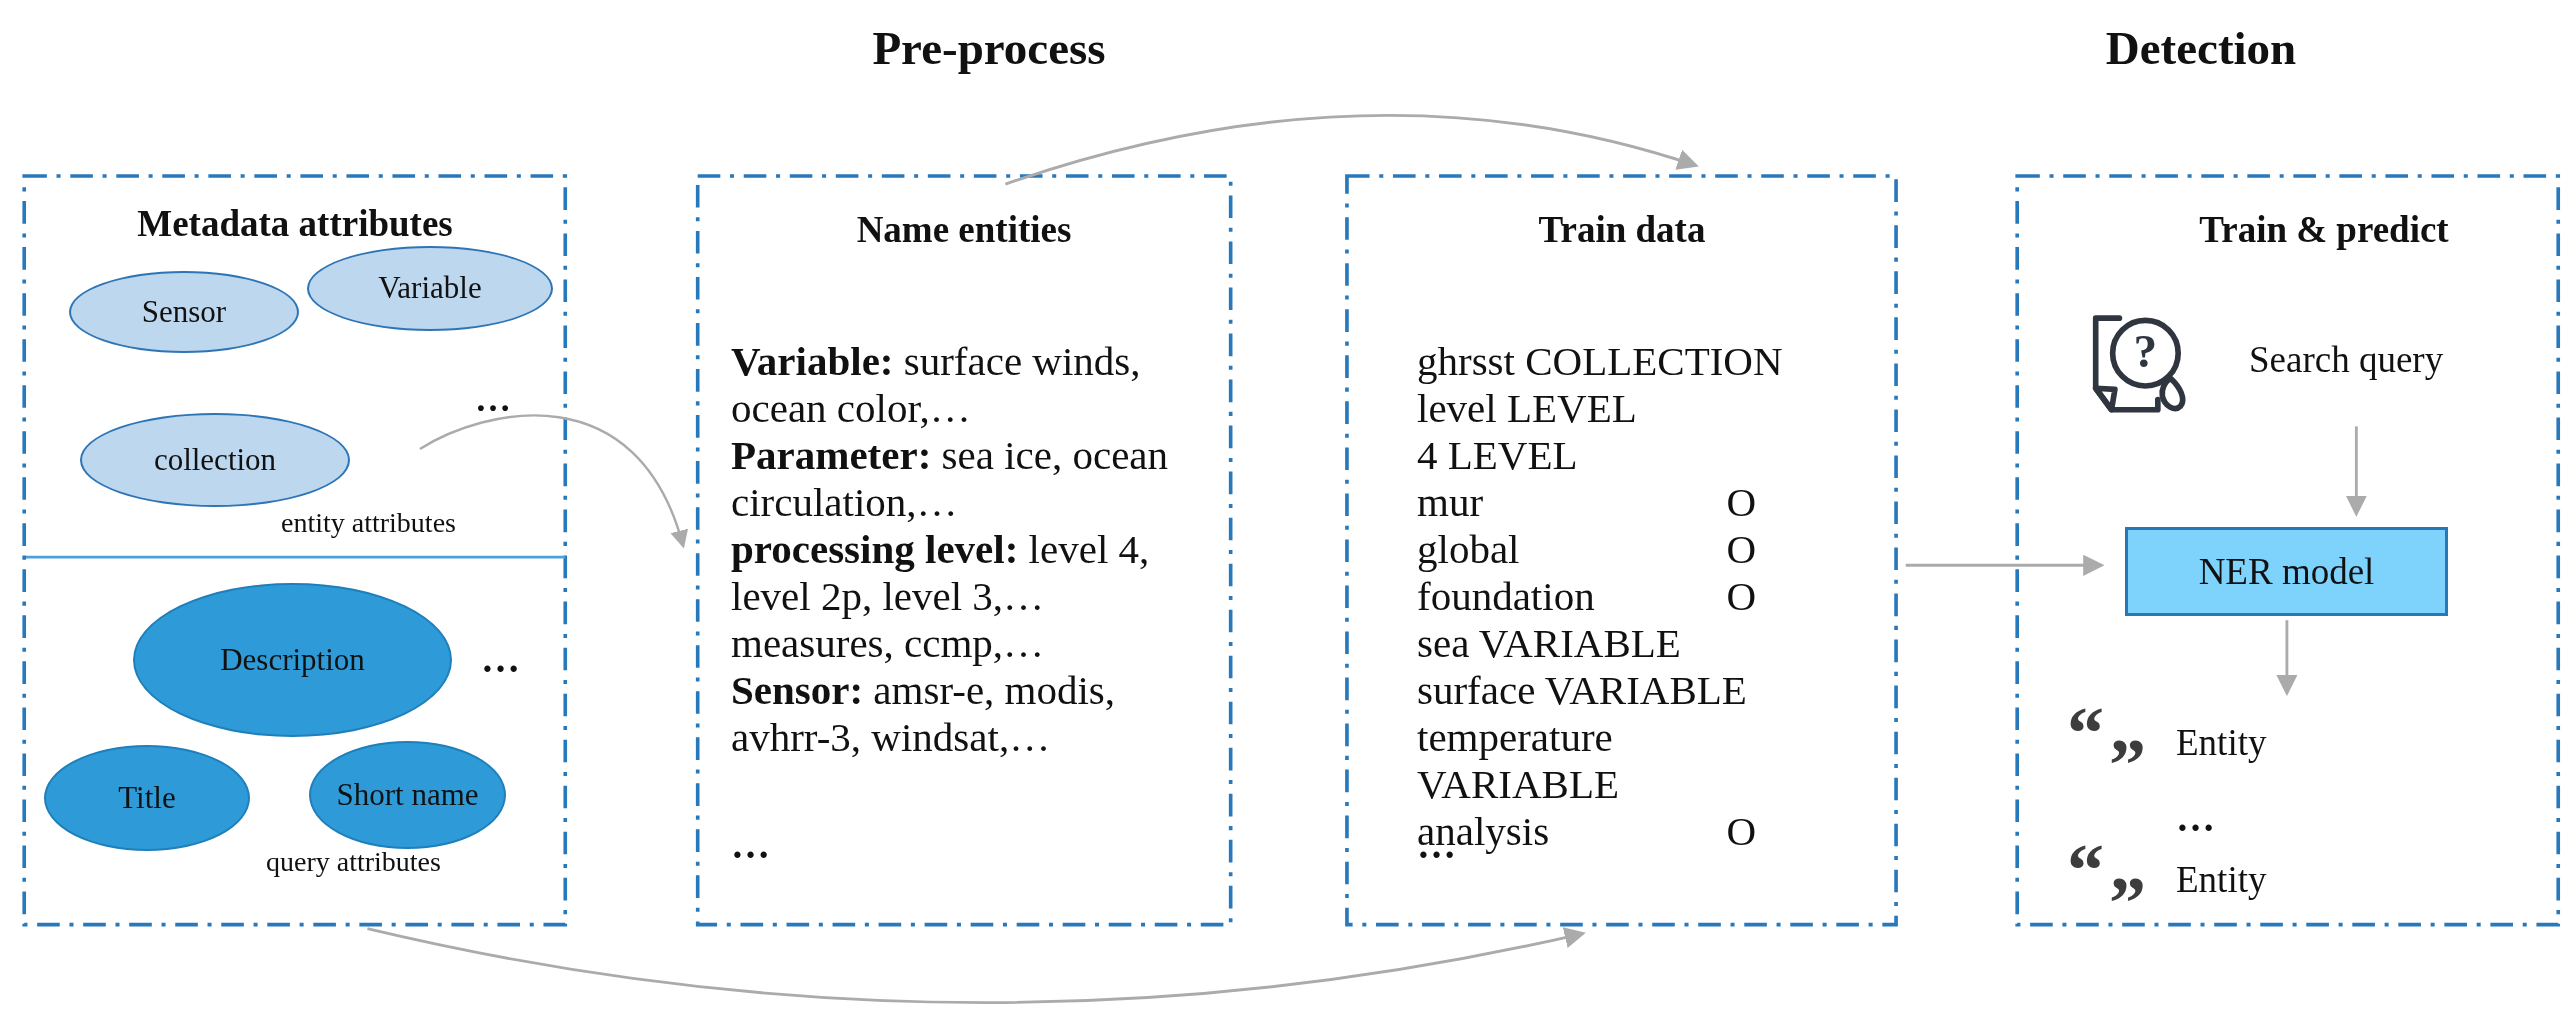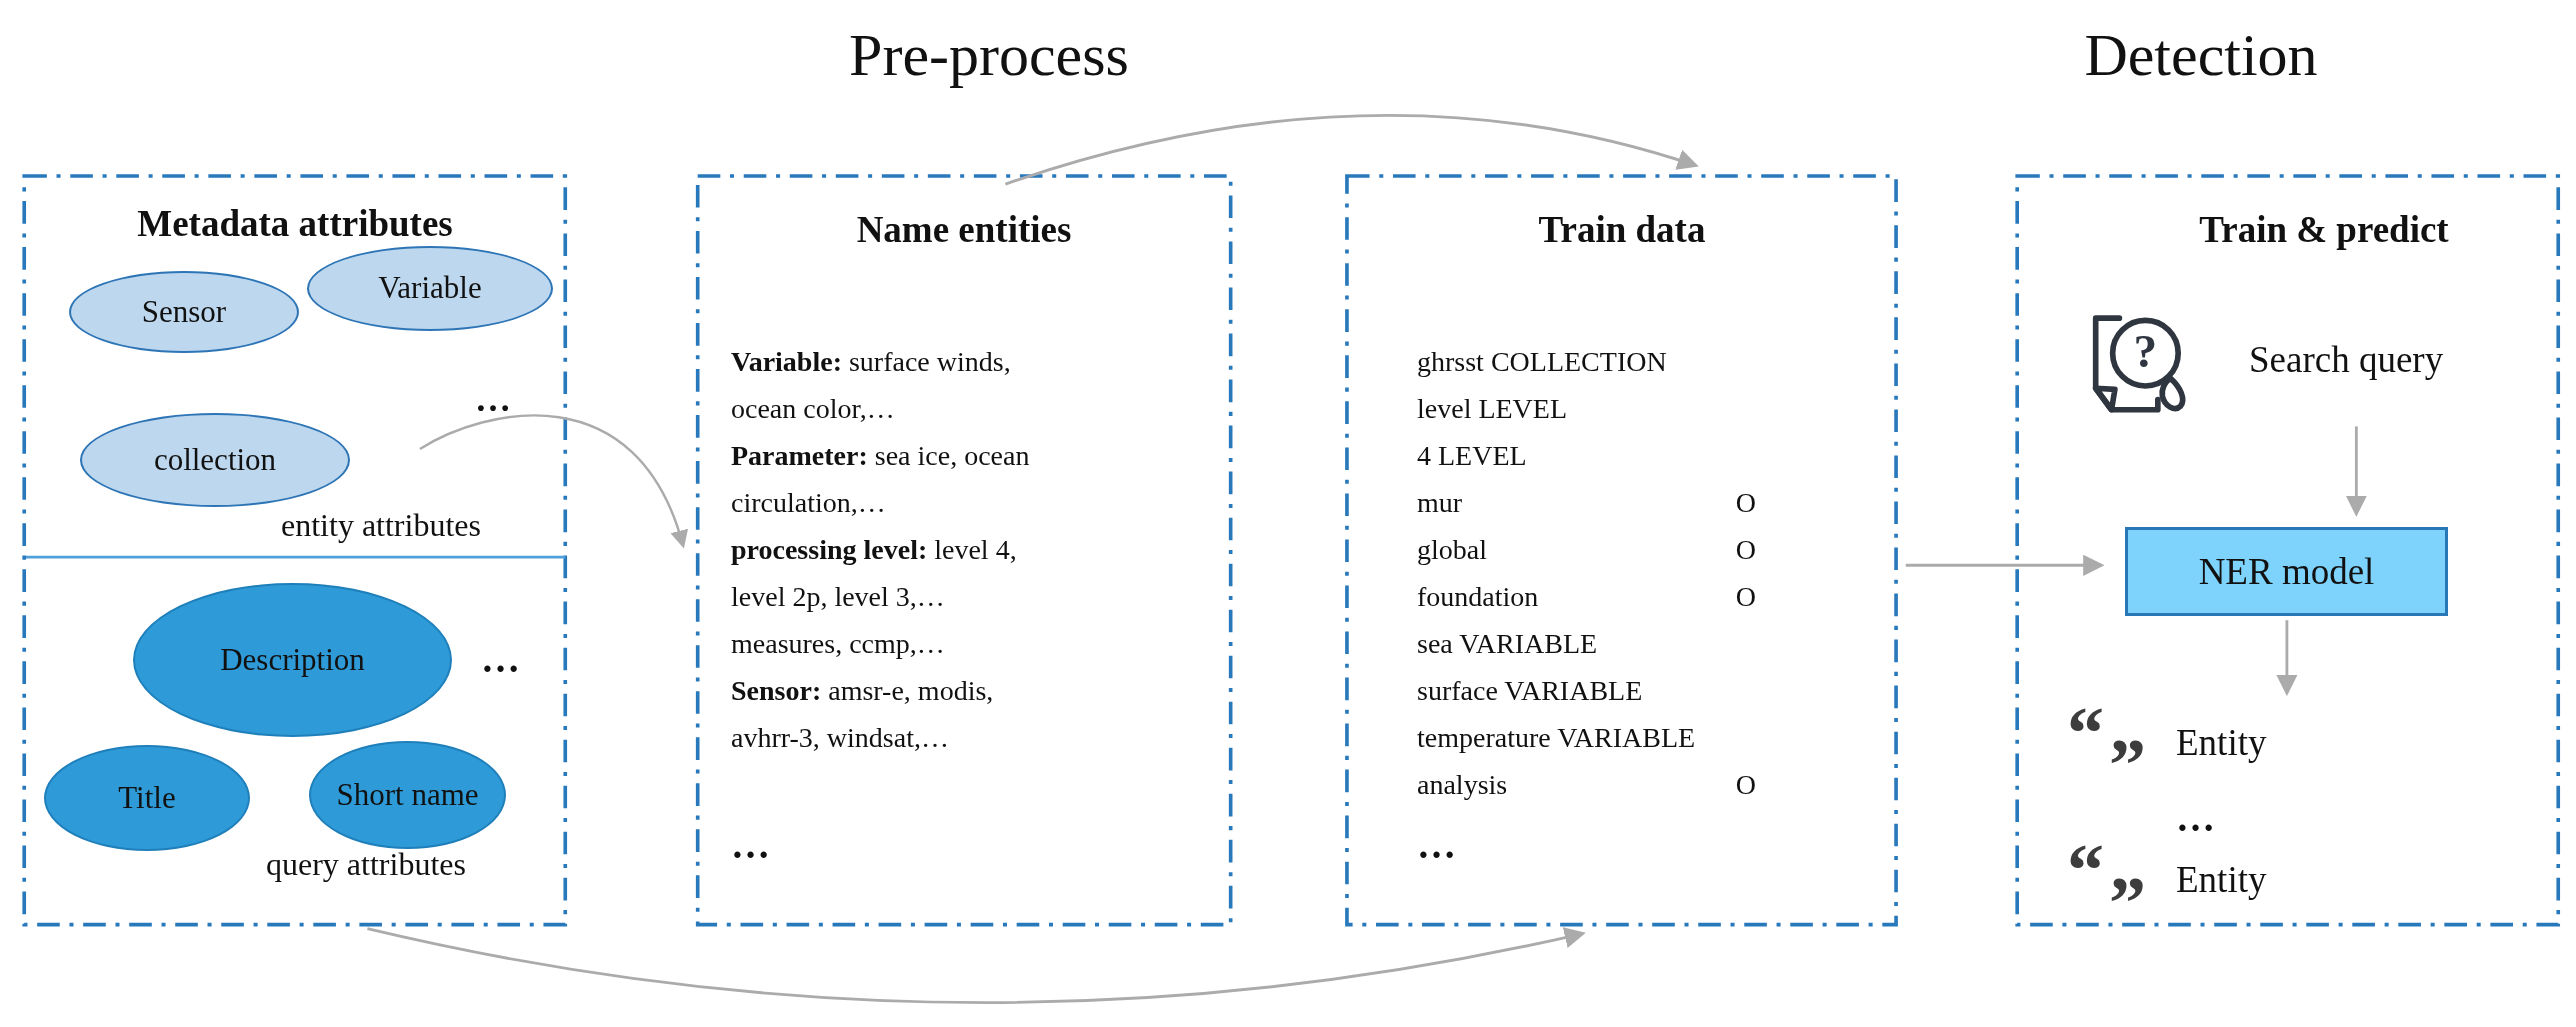"Pre-process" .hdr { font-size: 60px -> 47px; font-weight: normal -> bold }
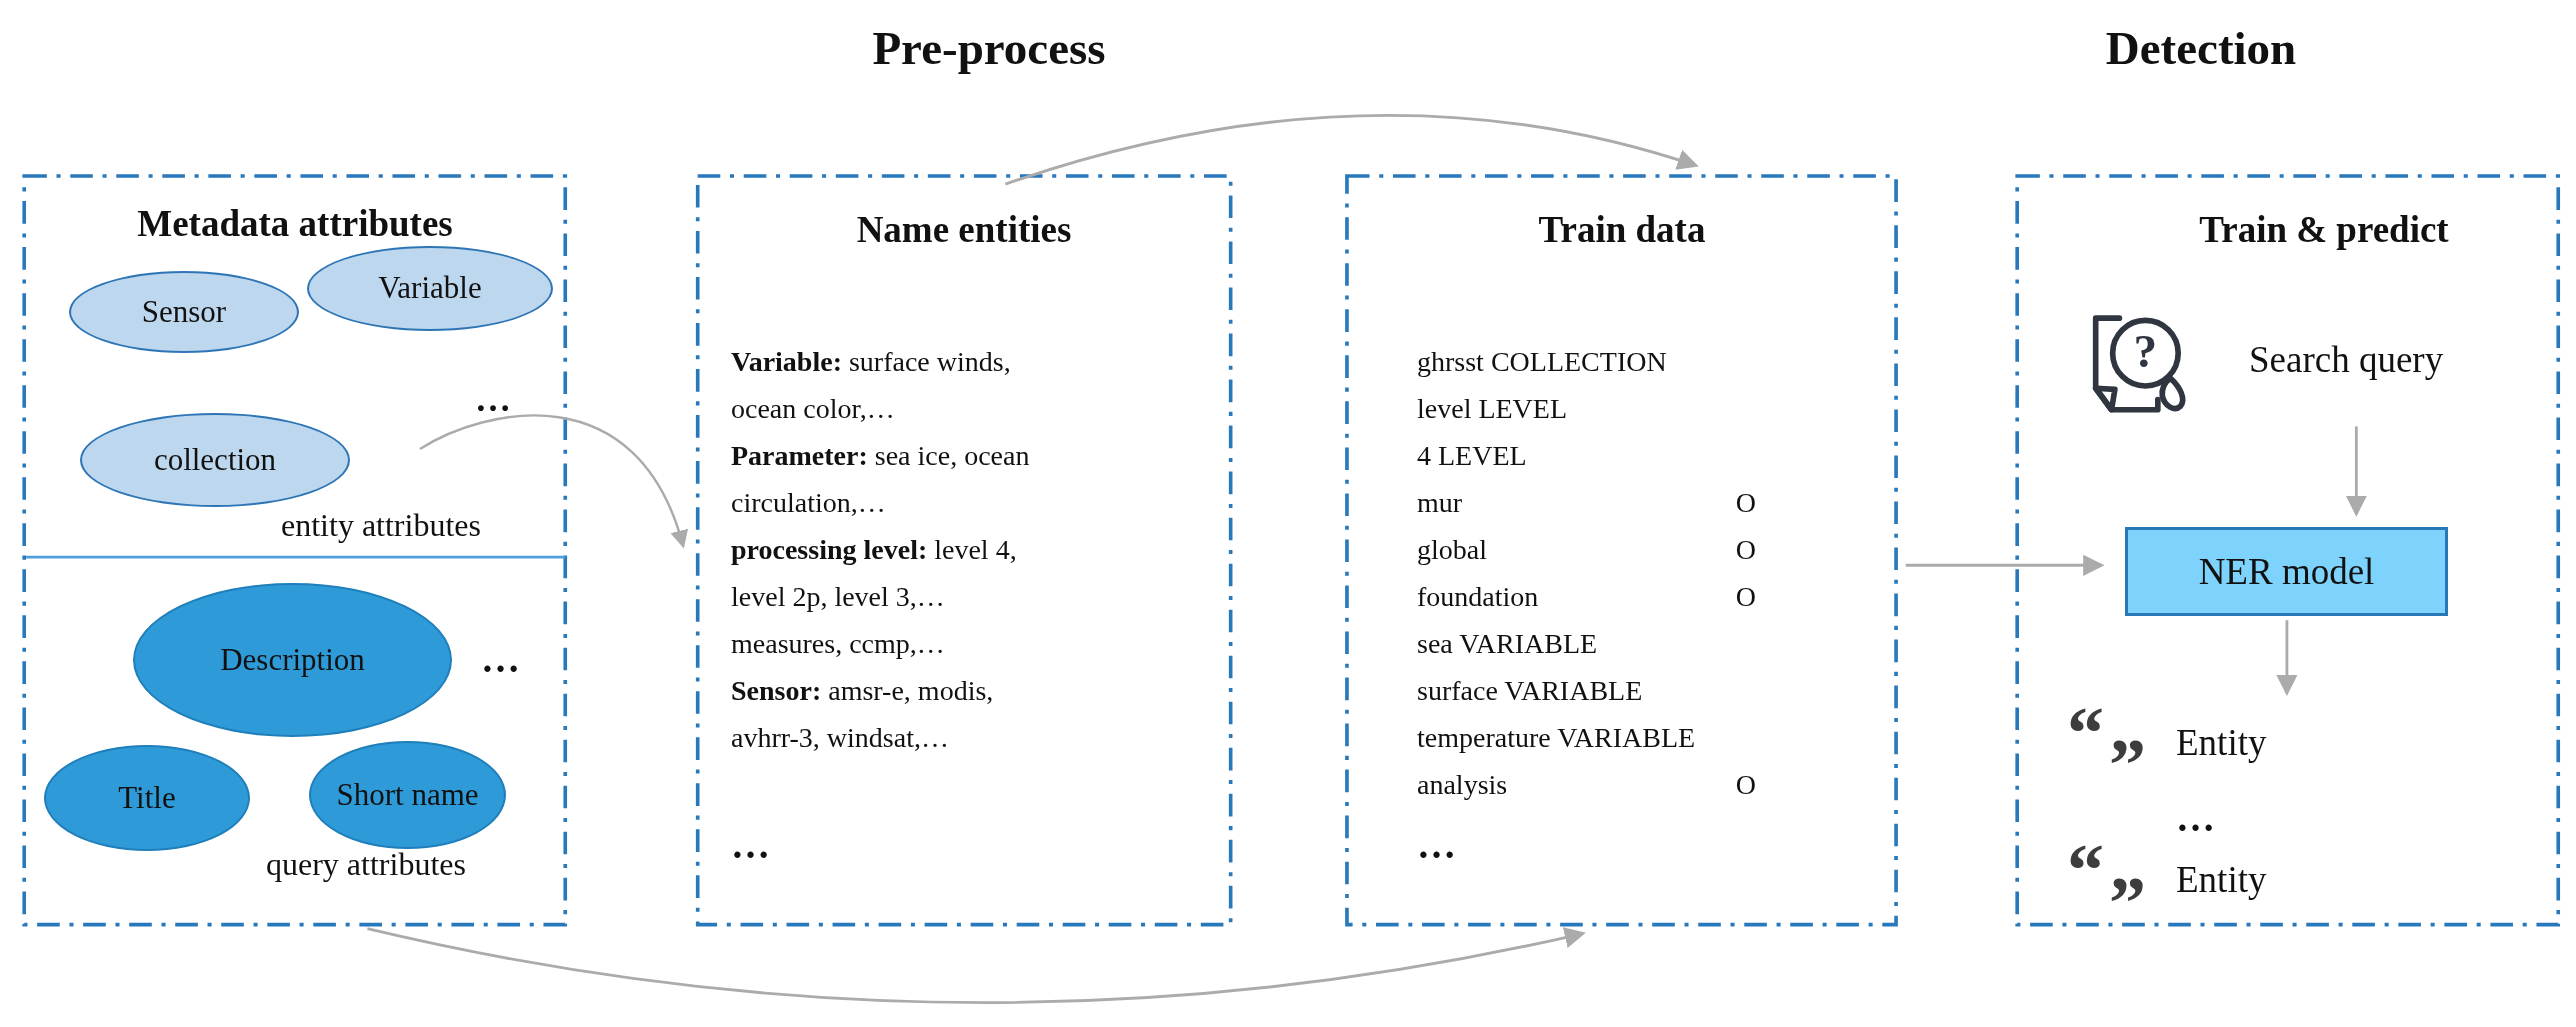"Variable: surface winds," .bodytext { font-size: 28px -> 41px }
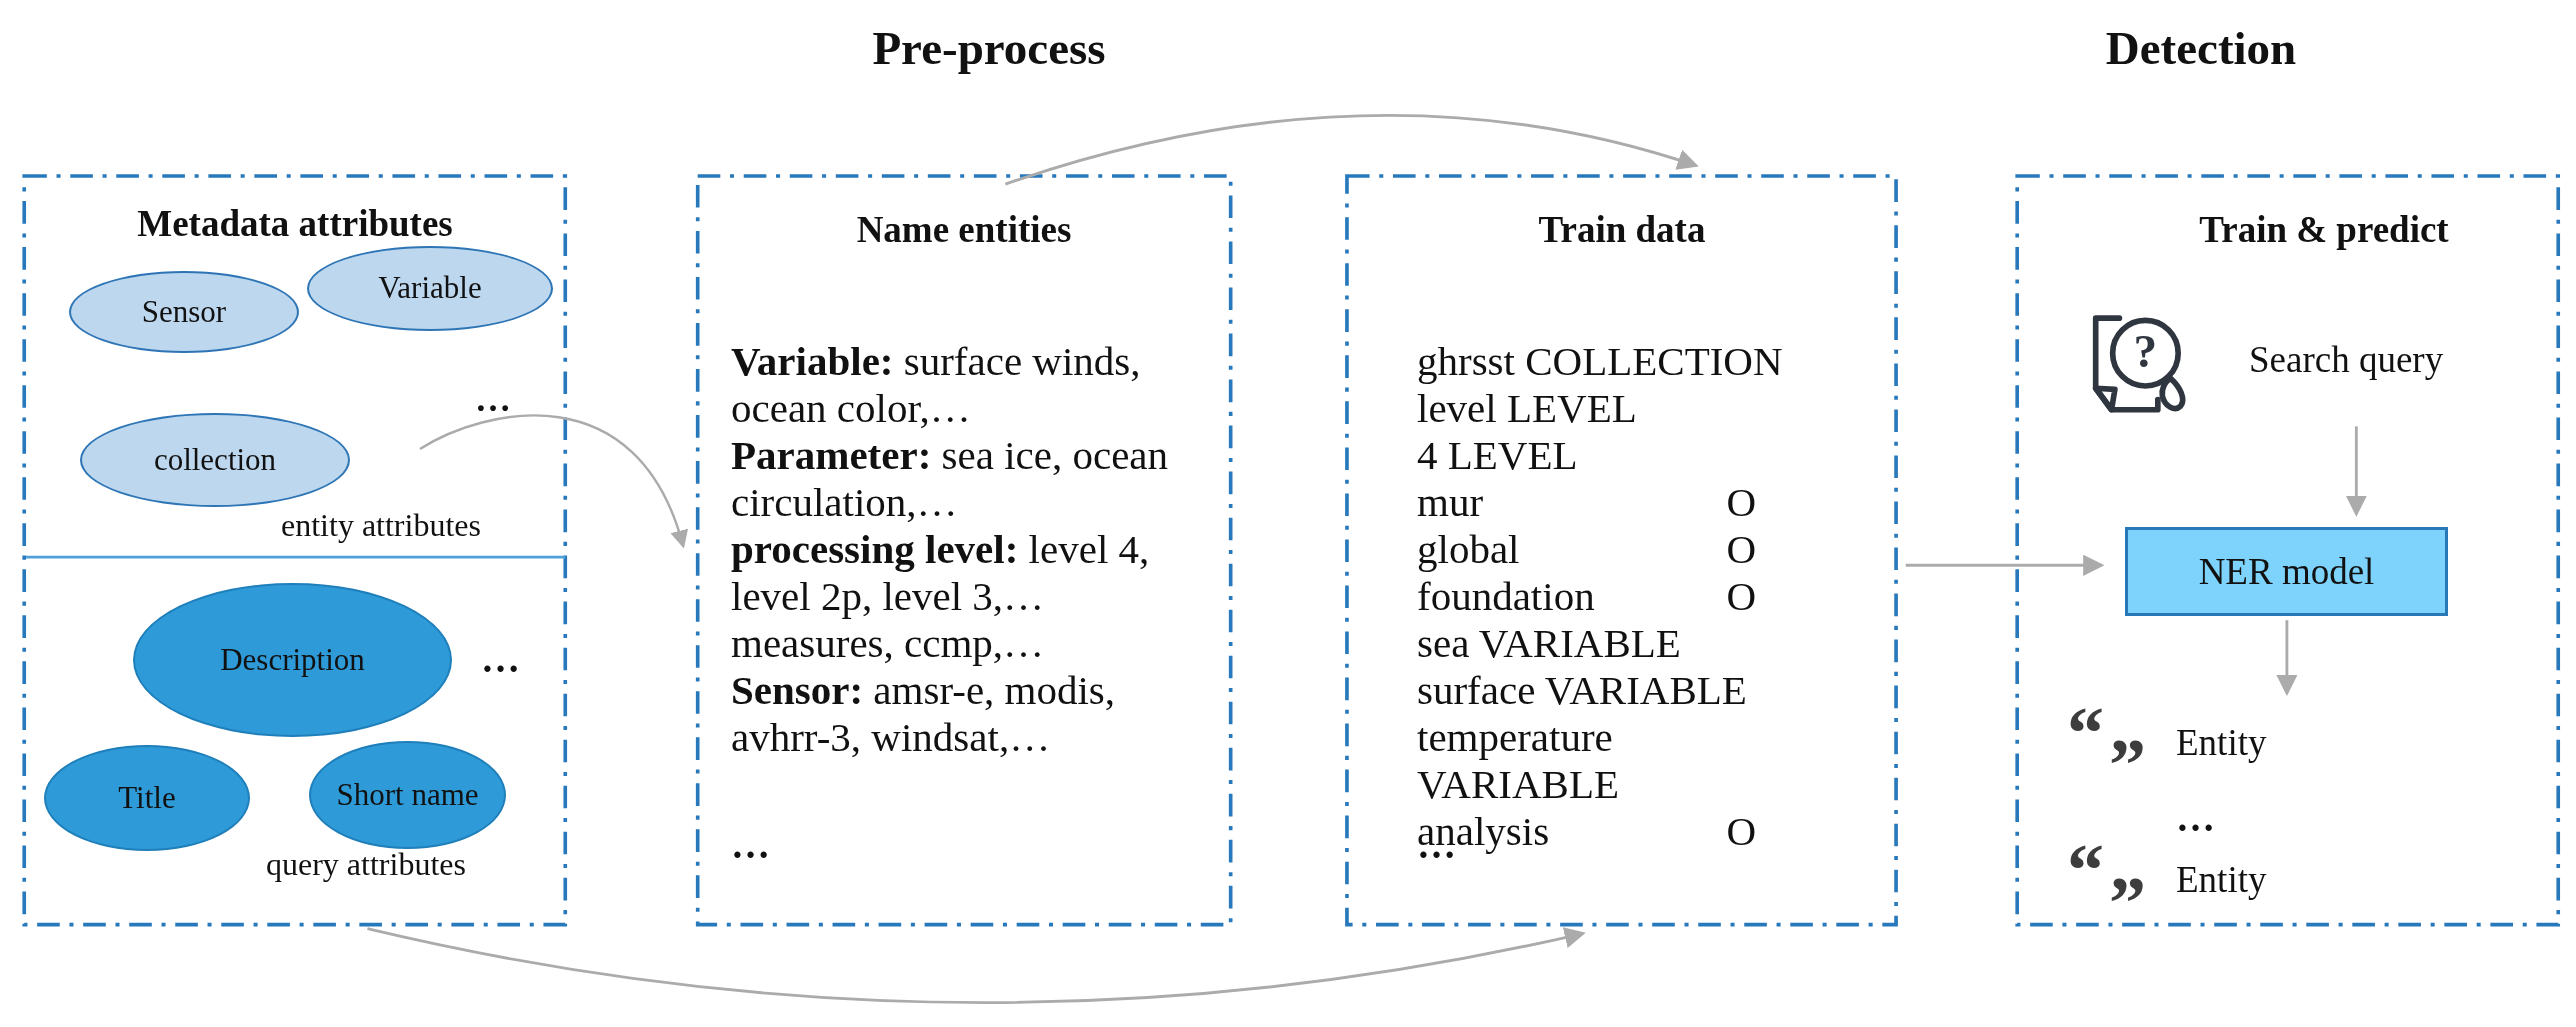"entity attributes" .lbl { font-size: 32px -> 28px }
